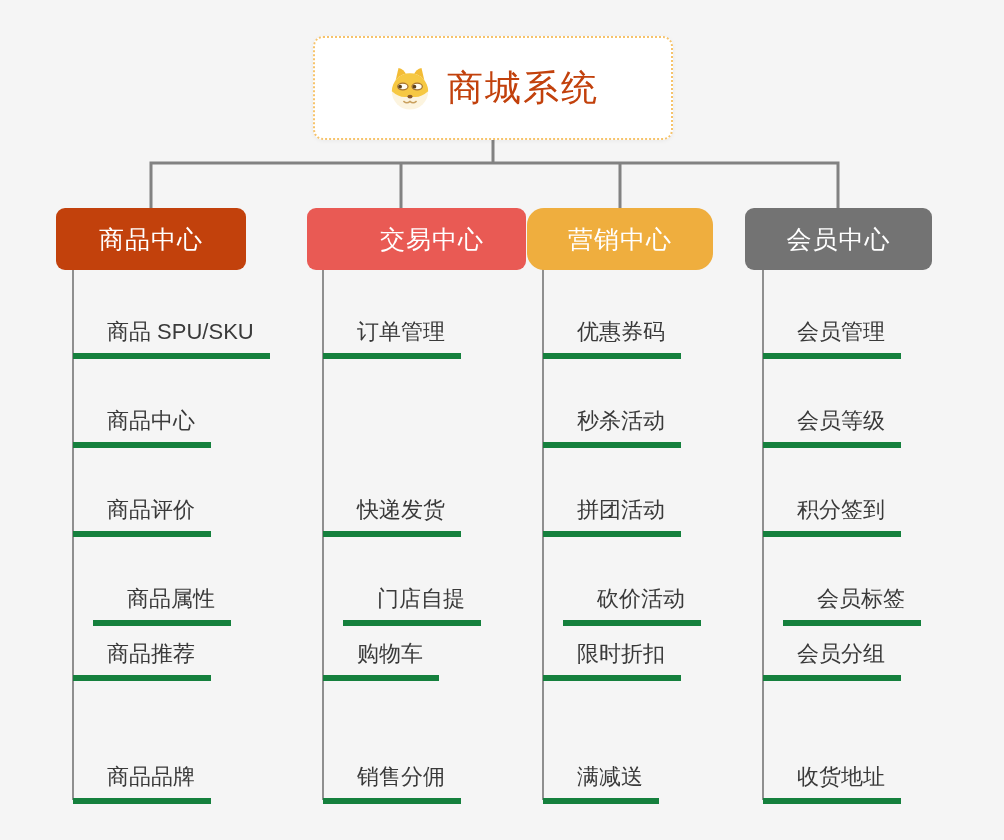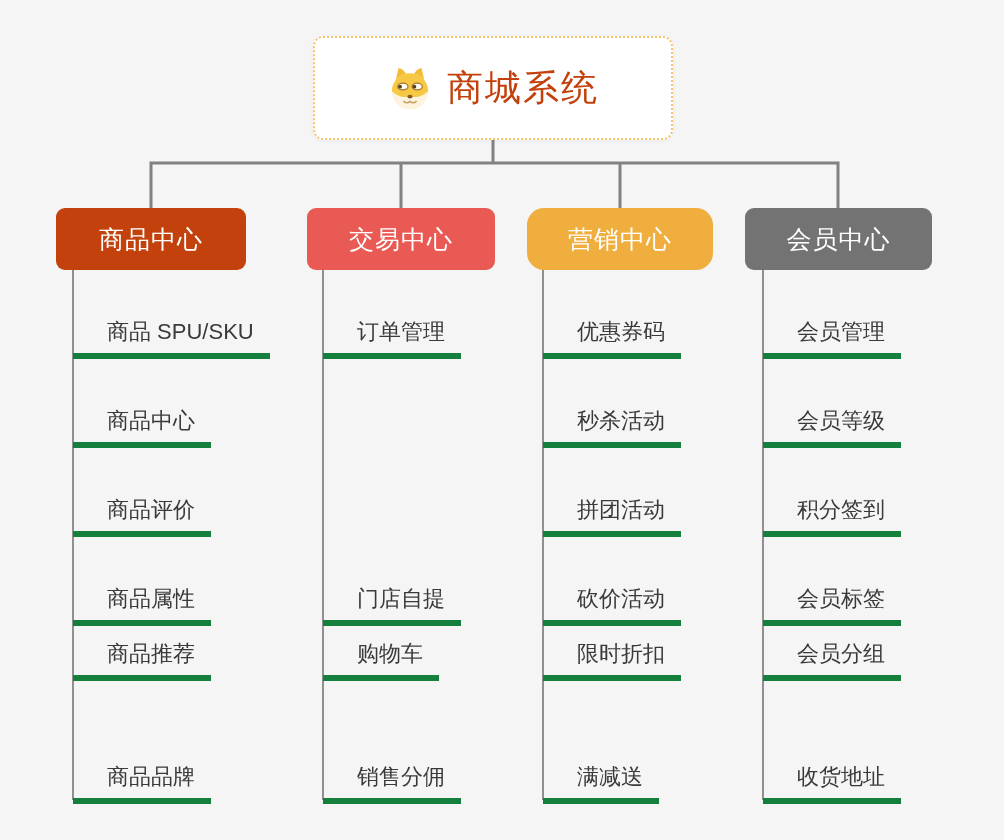"交易中心" .branch-2 { padding-left: none -> 31px }
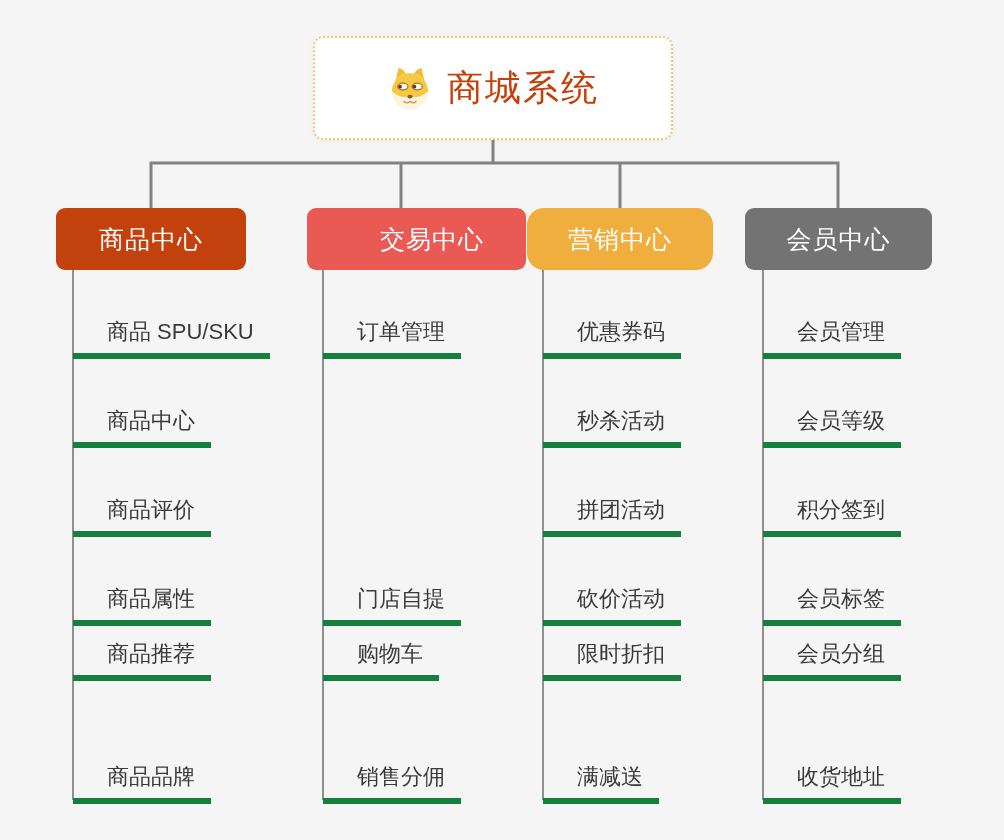"快递发货" div.leaf { html: none -> <div>快递发货</div> }
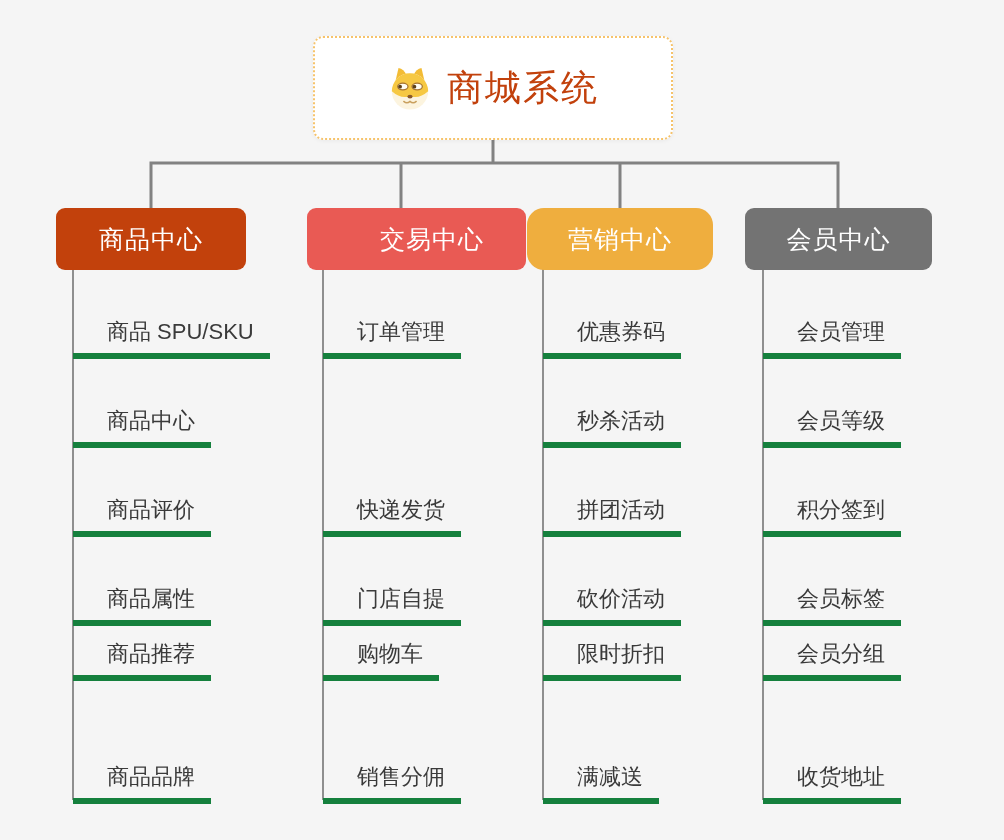"商品属性" .row3 { margin-left: none -> 20px }
